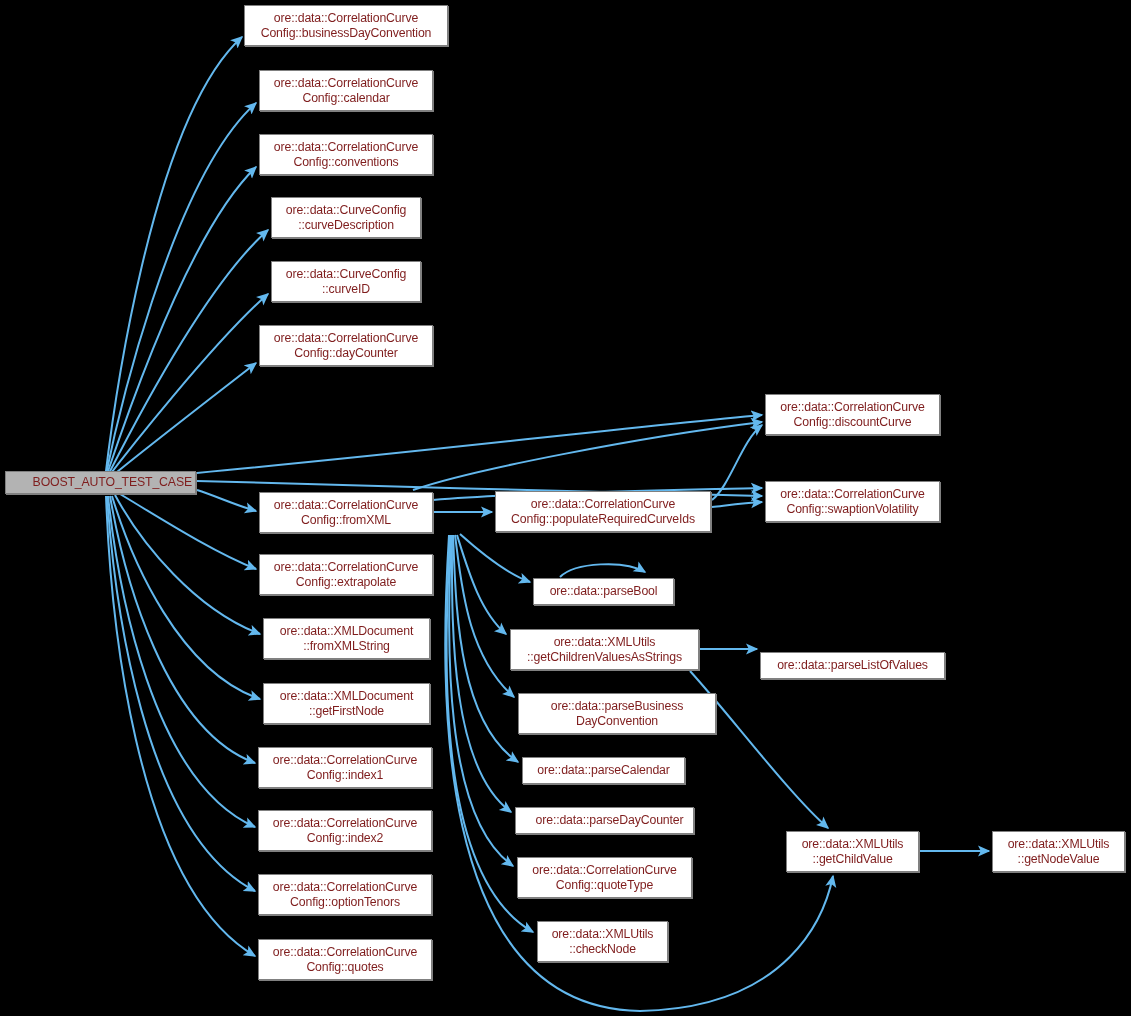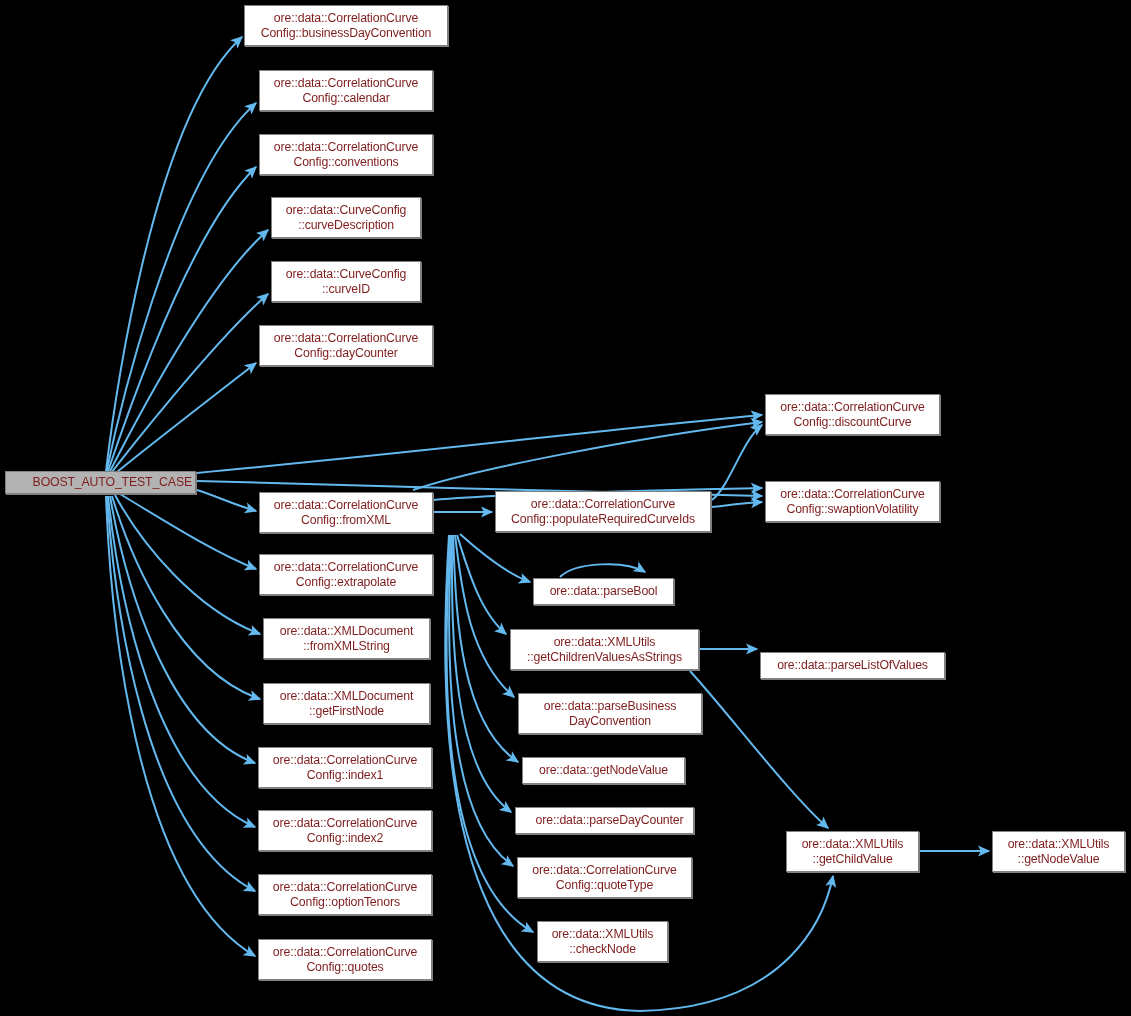"ore::data::parseBusiness" div.node { width: 184px -> 198px }
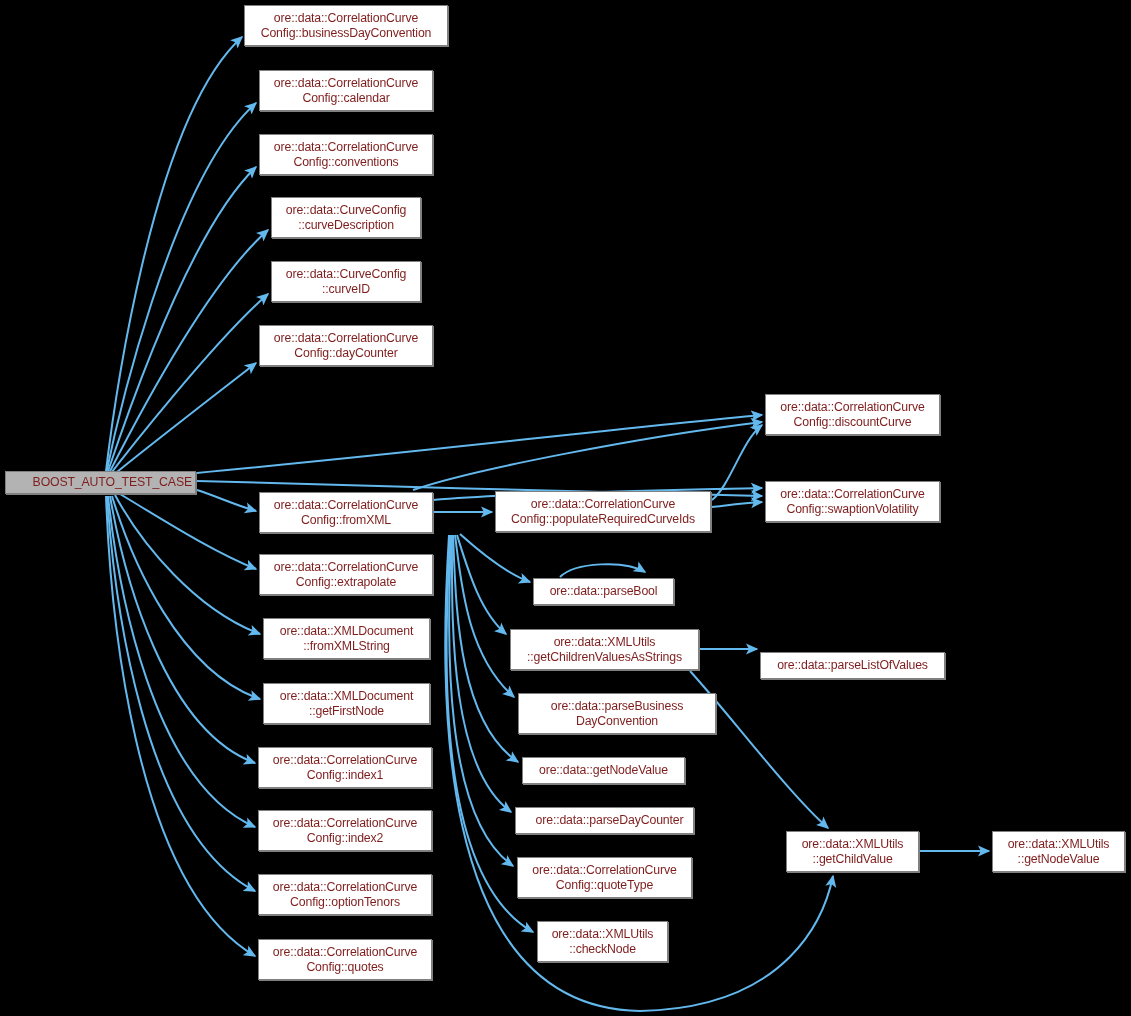"ore::data::getNodeValue" span.node-label { text: ore::data::getNodeValue -> ore::data::parseCalendar }
